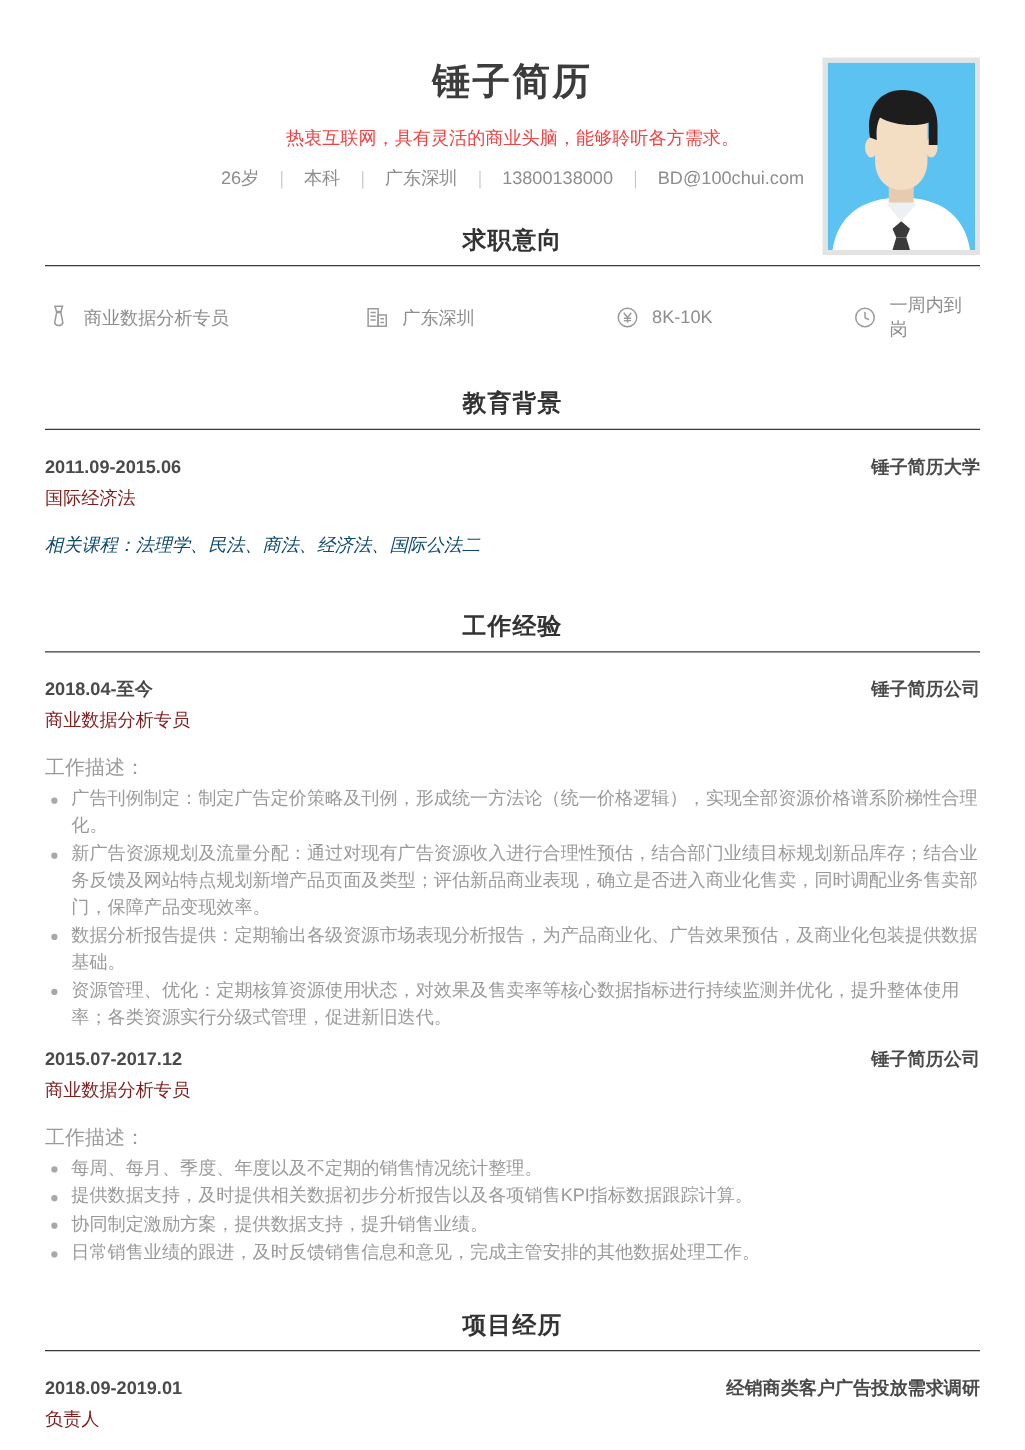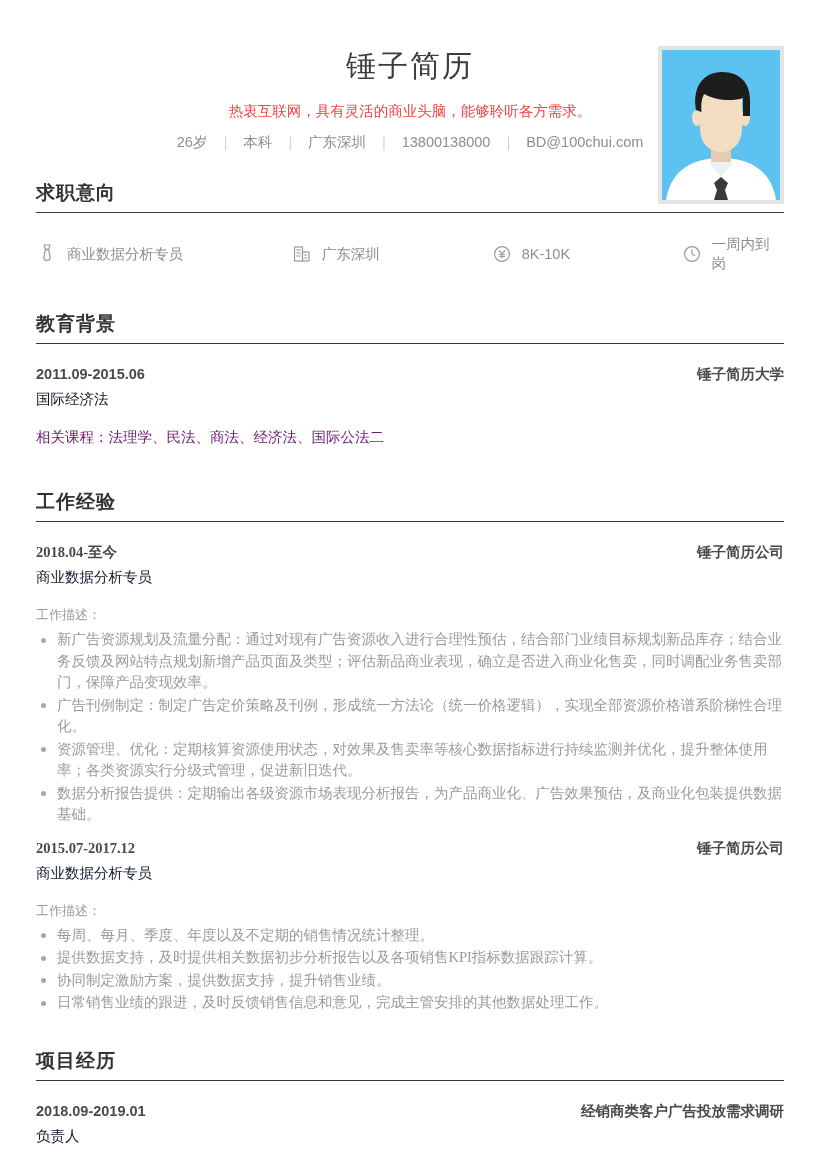"锤子简历" .name { font-weight: 400 -> 700 }
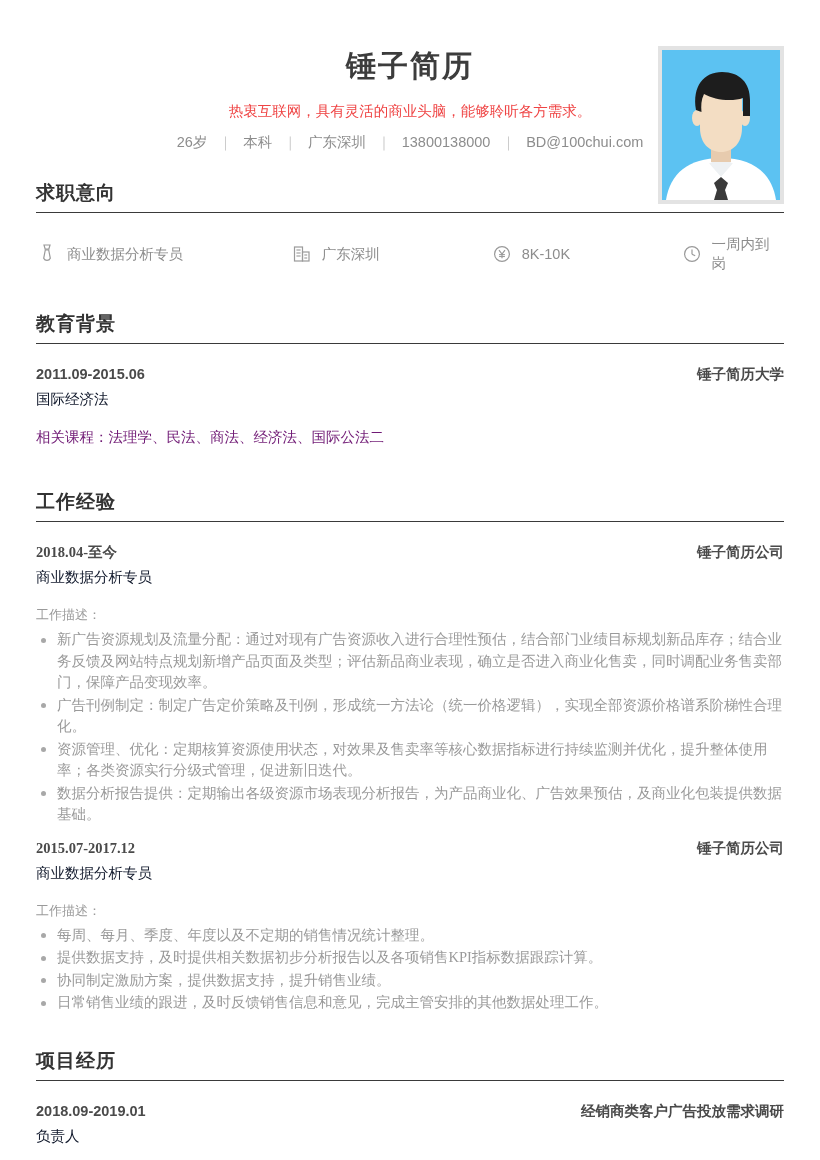"求职意向" .section-title { text-align: none -> center }
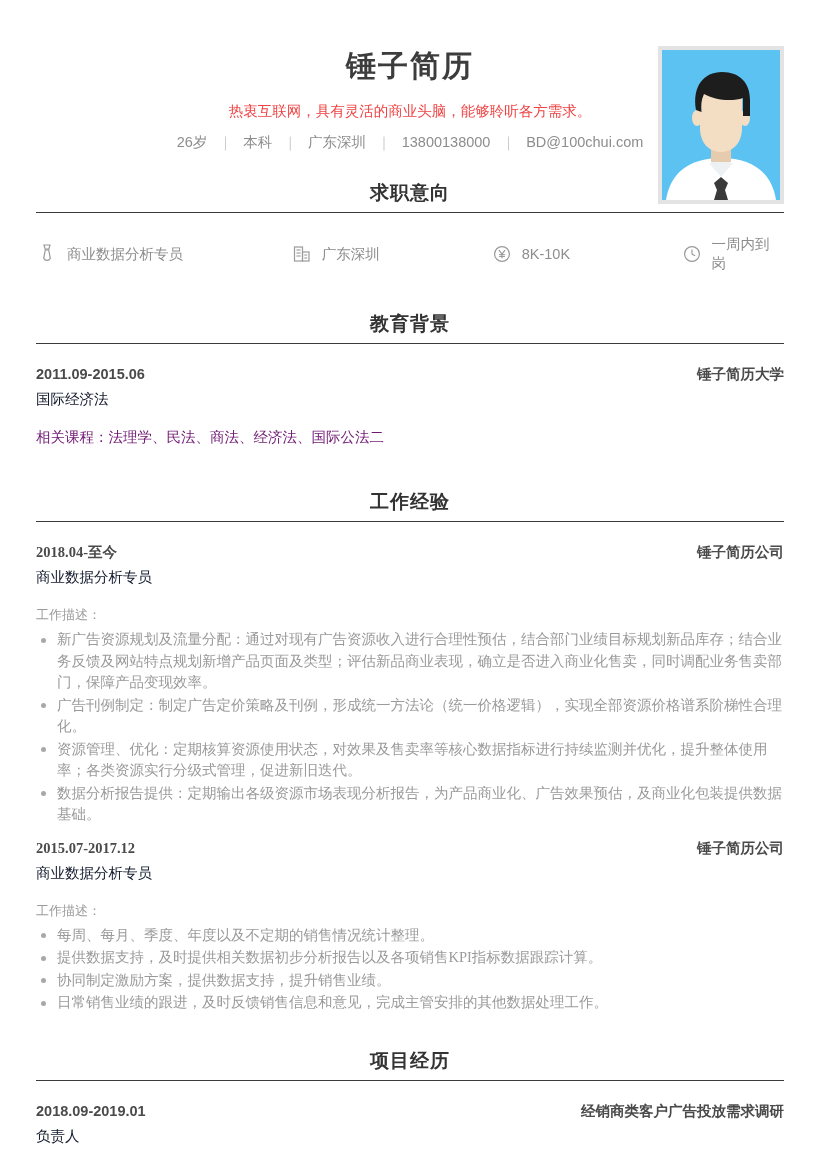"国际经济法" .entry-role { color: #0f172a -> #7f1d1d }
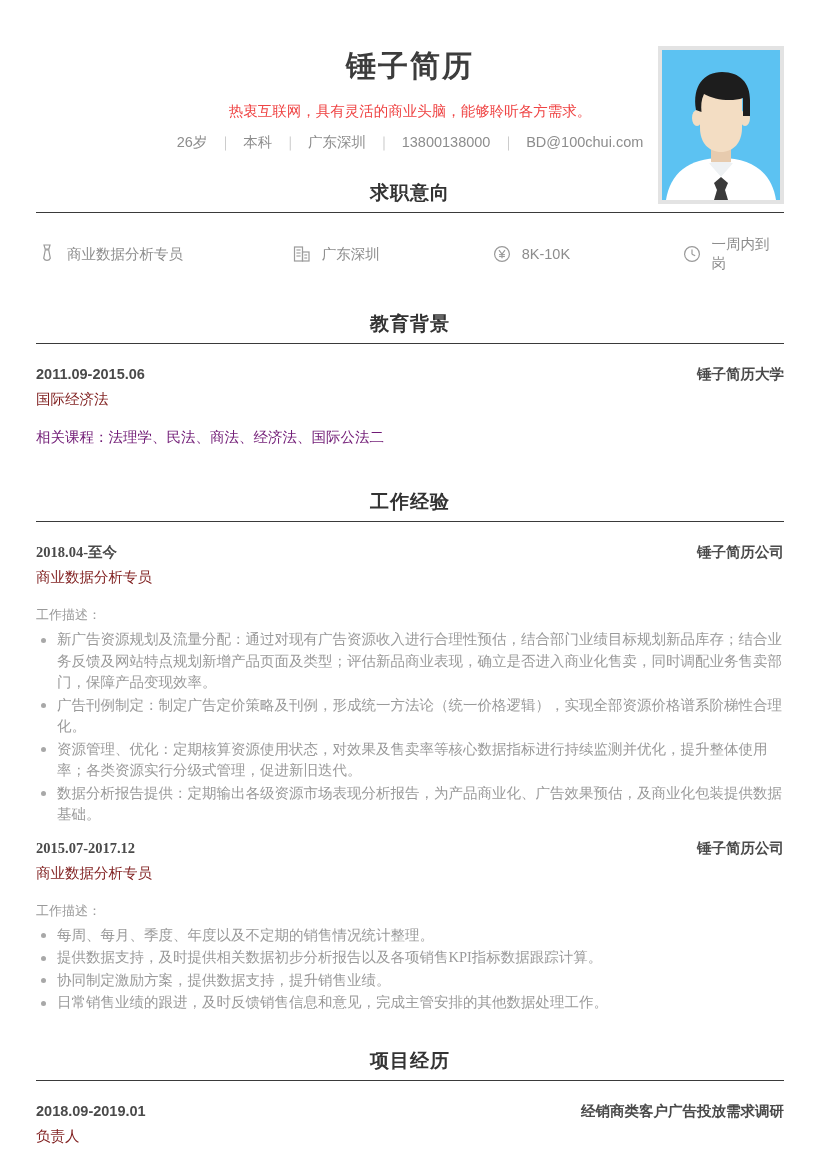"相关课程：法理学、民法、商法、经济法、国际公法二" .entry-extra { color: #701a75 -> #0c4a6e; font-style: none -> italic }
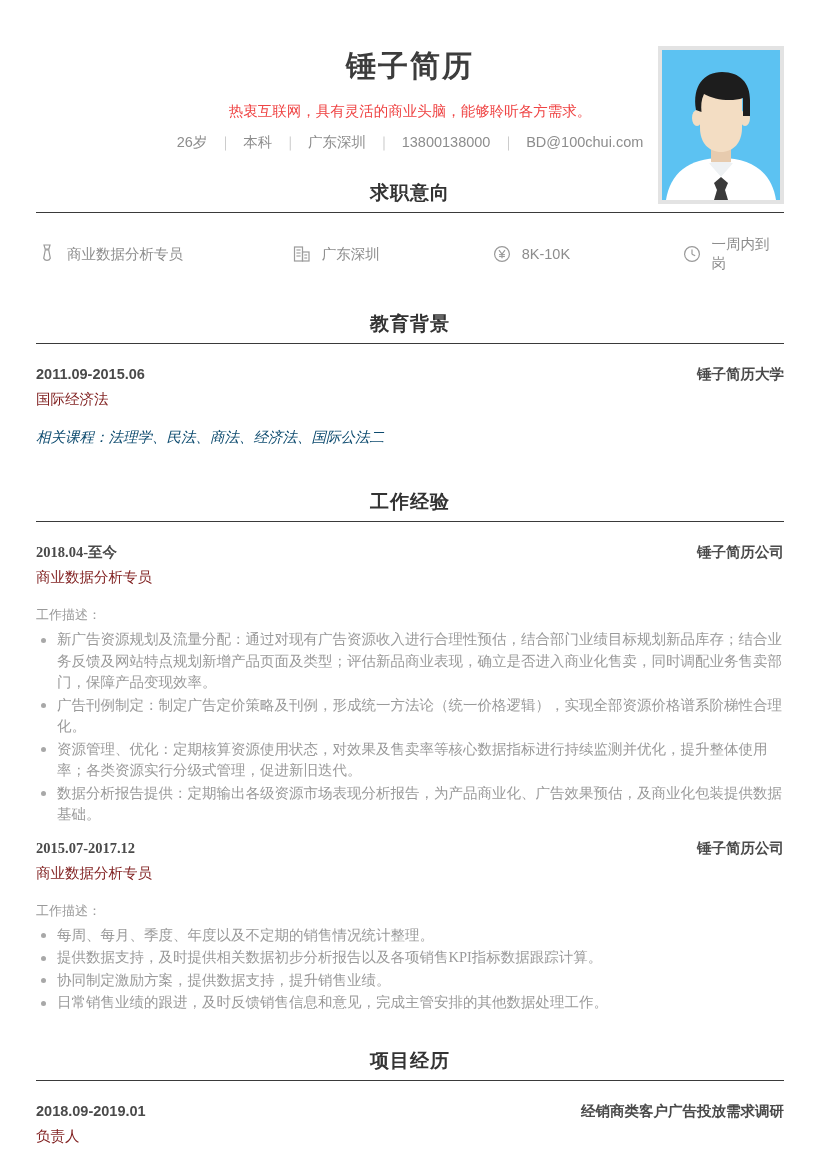"工作经验" .sec-gap-3 { font-family: Liberation Serif, serif -> none }
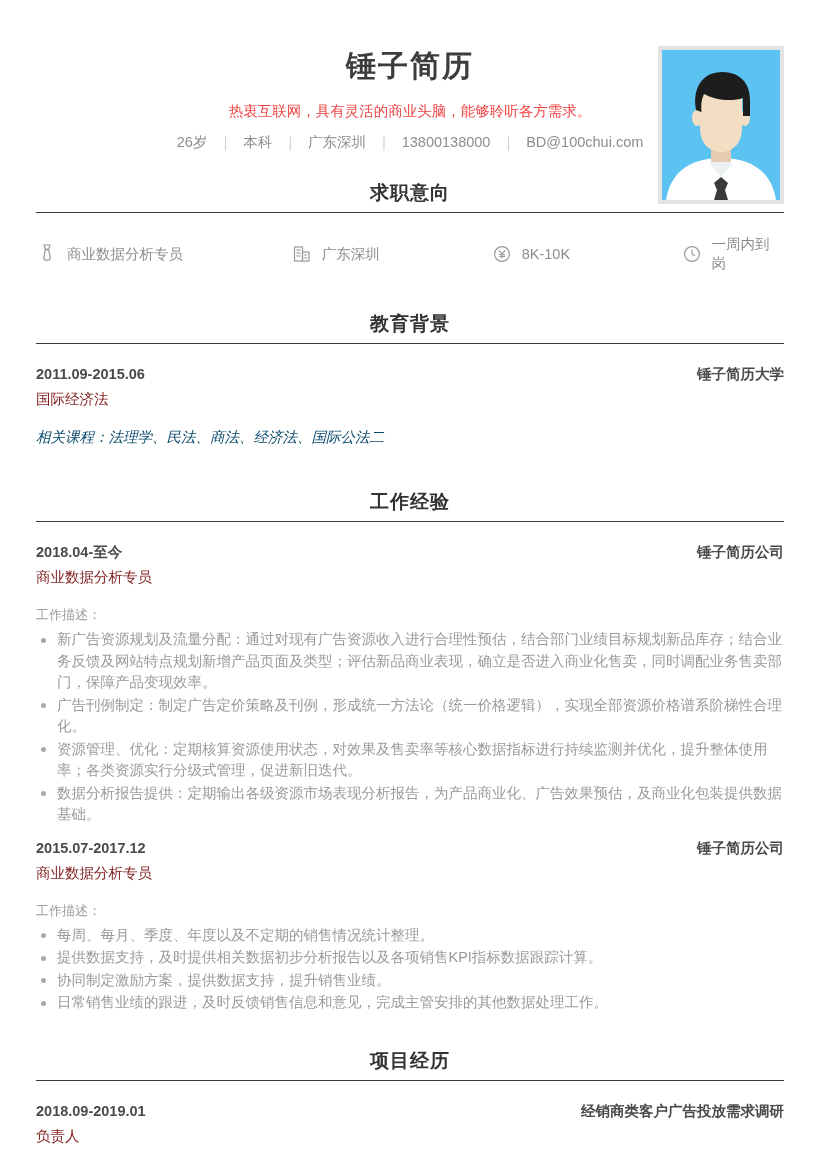"工作描述：" .desc-label { font-size: 13px -> 16px }
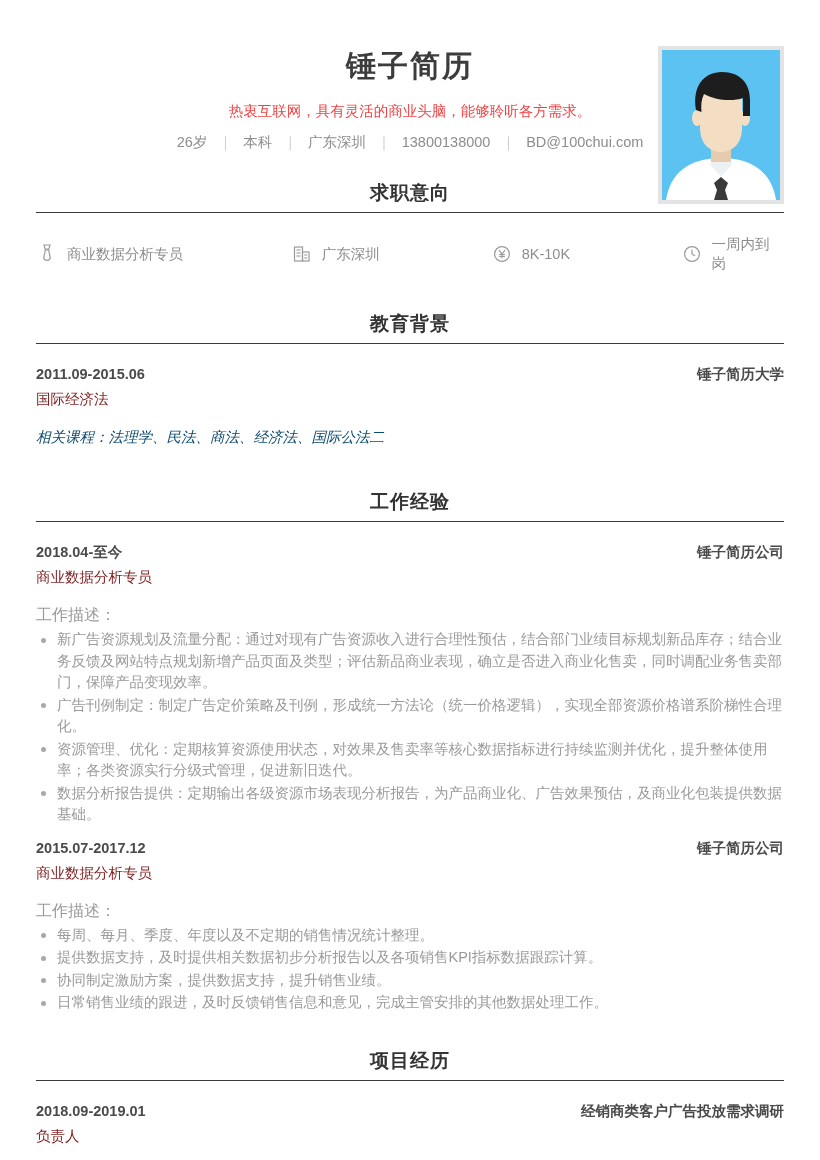"新广告资源规划及流量分配：通过对现有广告资源收入进行合理性预估，结合部门业绩目标" li { order: before "广告刊例制定：制定广告定价策略及刊例，形成统一方法论（统一价格逻辑），实现全部资" -> after "广告刊例制定：制定广告定价策略及刊例，形成统一方法论（统一价格逻辑），实现全部资" }
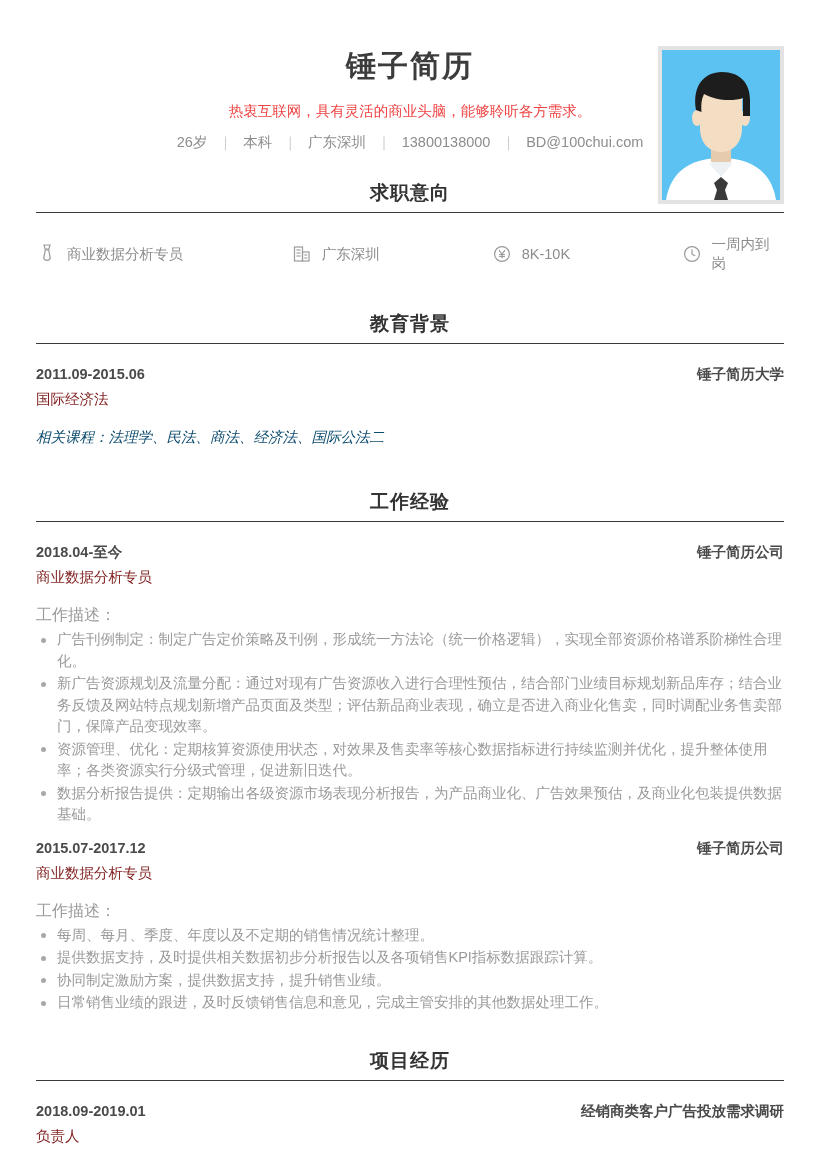"资源管理、优化：定期核算资源使用状态，对效果及售卖率等核心数据指标进行持续监测并" li { order: before "数据分析报告提供：定期输出各级资源市场表现分析报告，为产品商业化、广告效果预估，" -> after "数据分析报告提供：定期输出各级资源市场表现分析报告，为产品商业化、广告效果预估，" }
